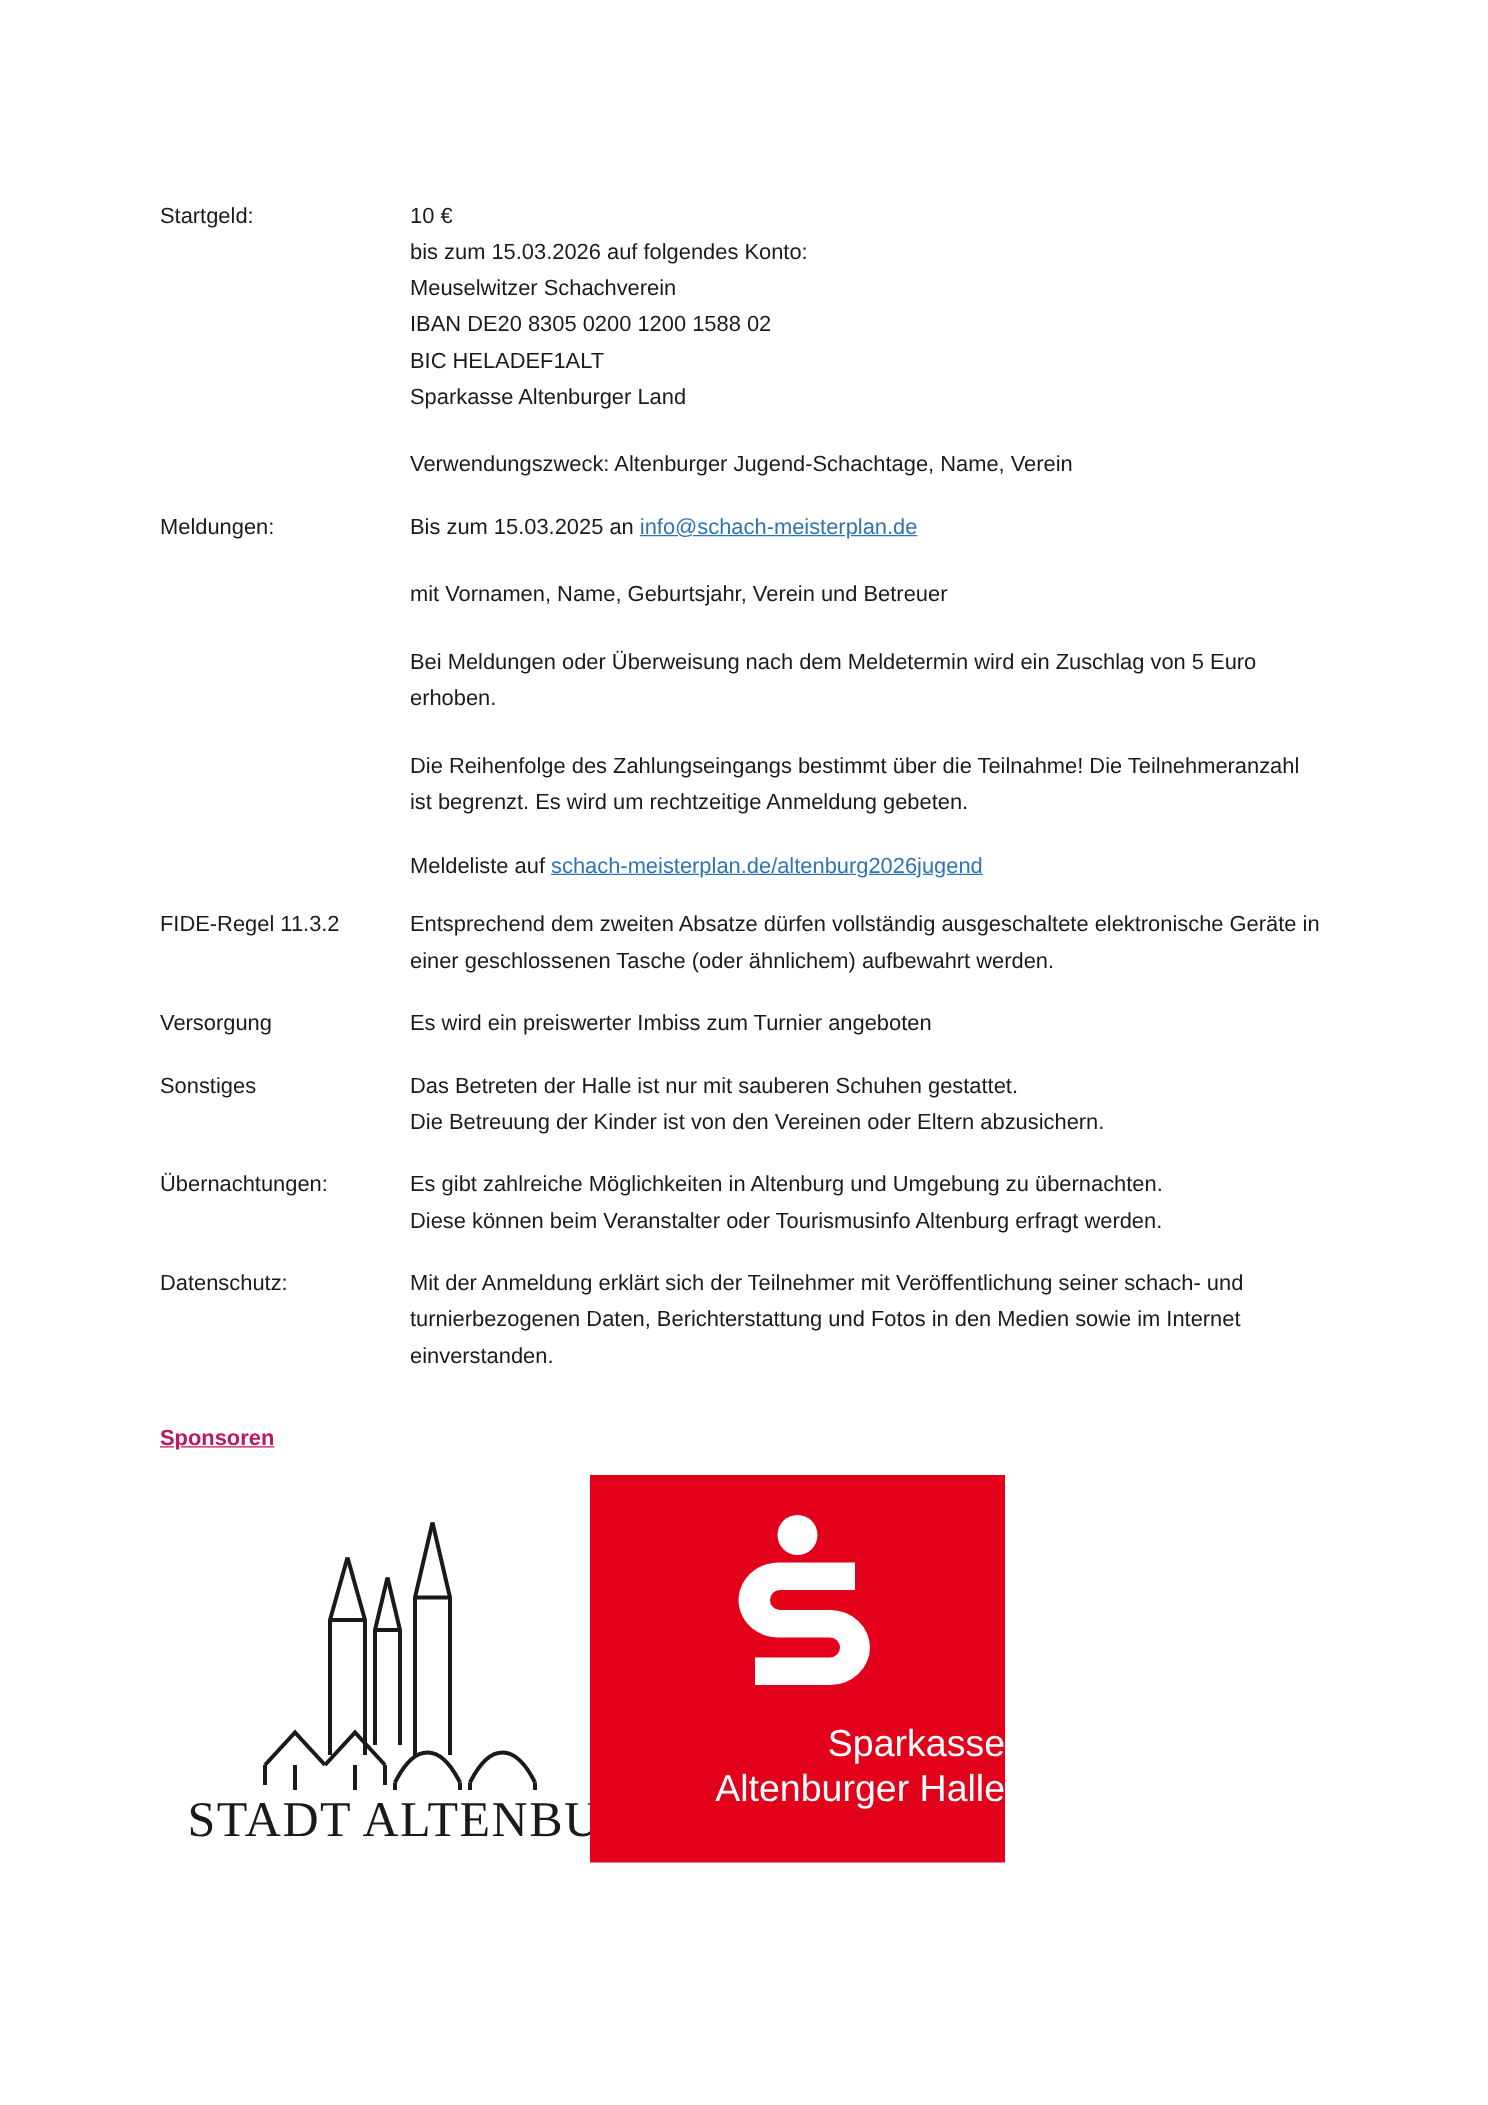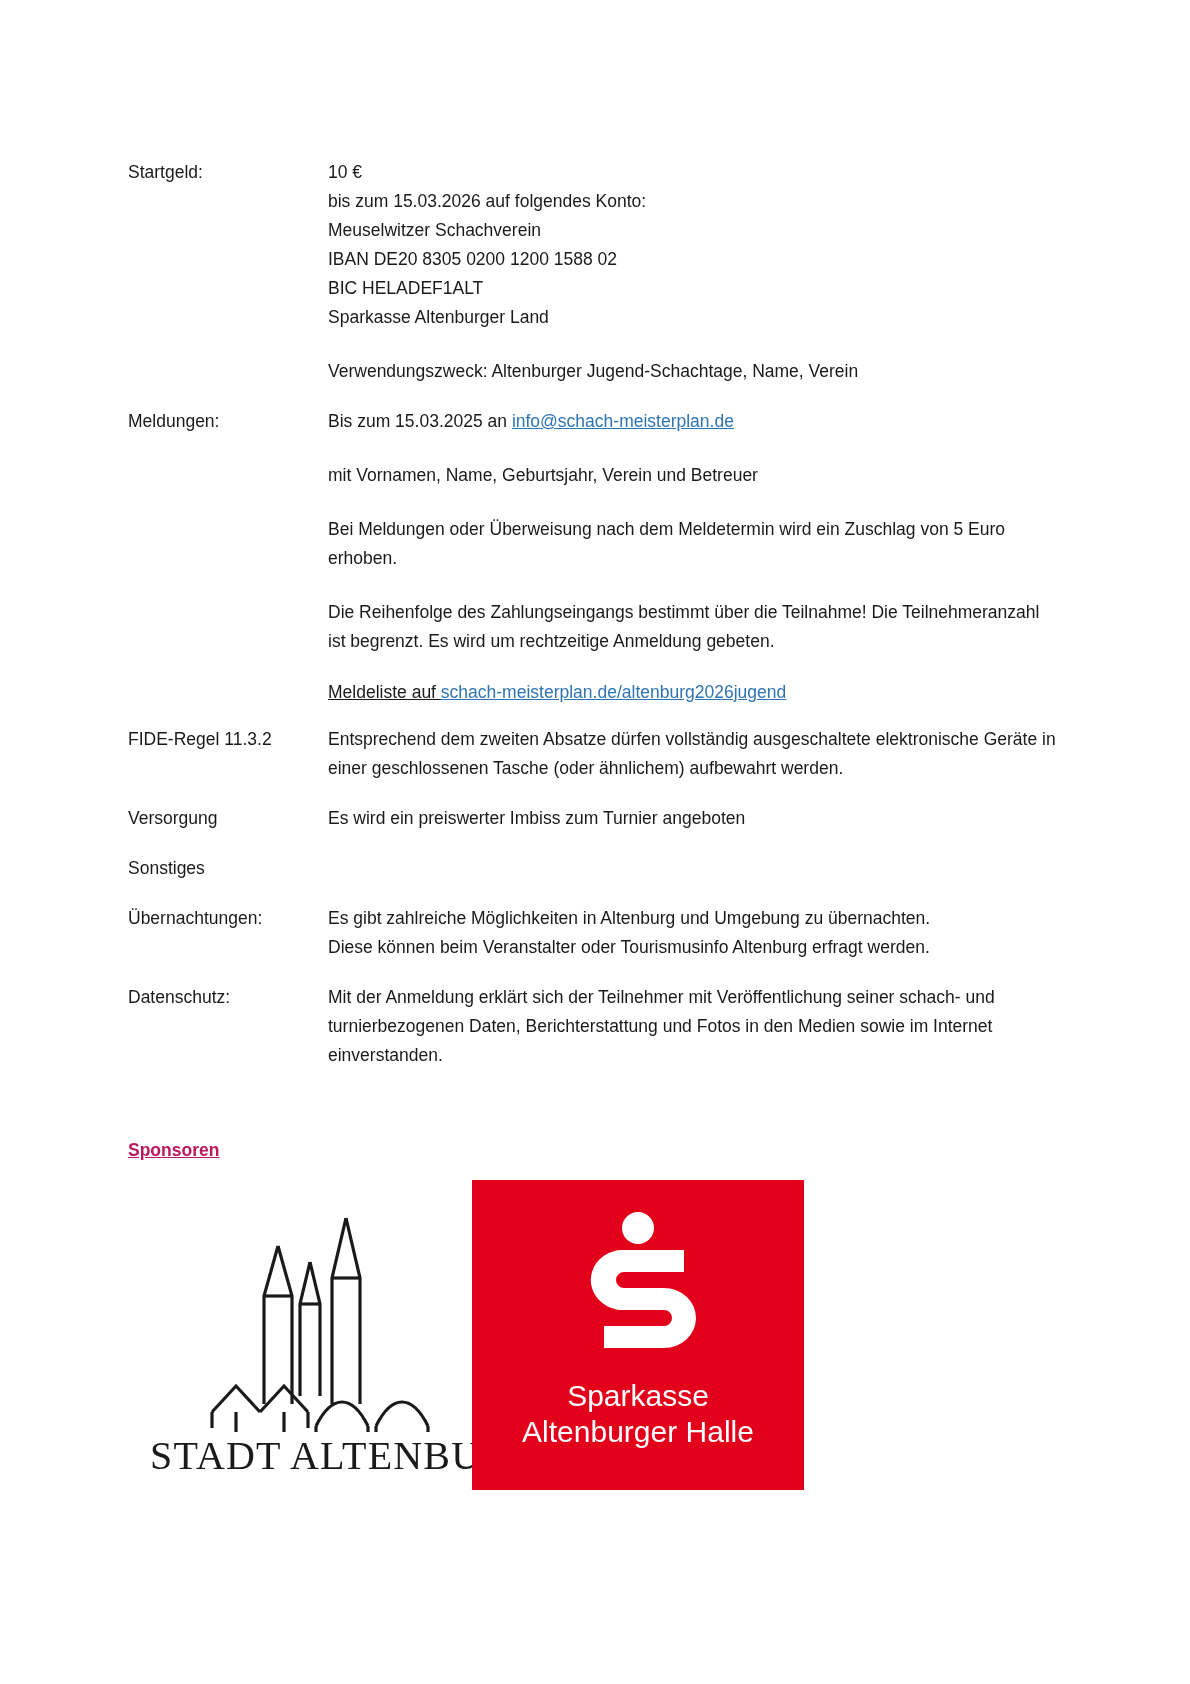"Meldeliste auf" .gap-para-sm { text-decoration: underline -> none }
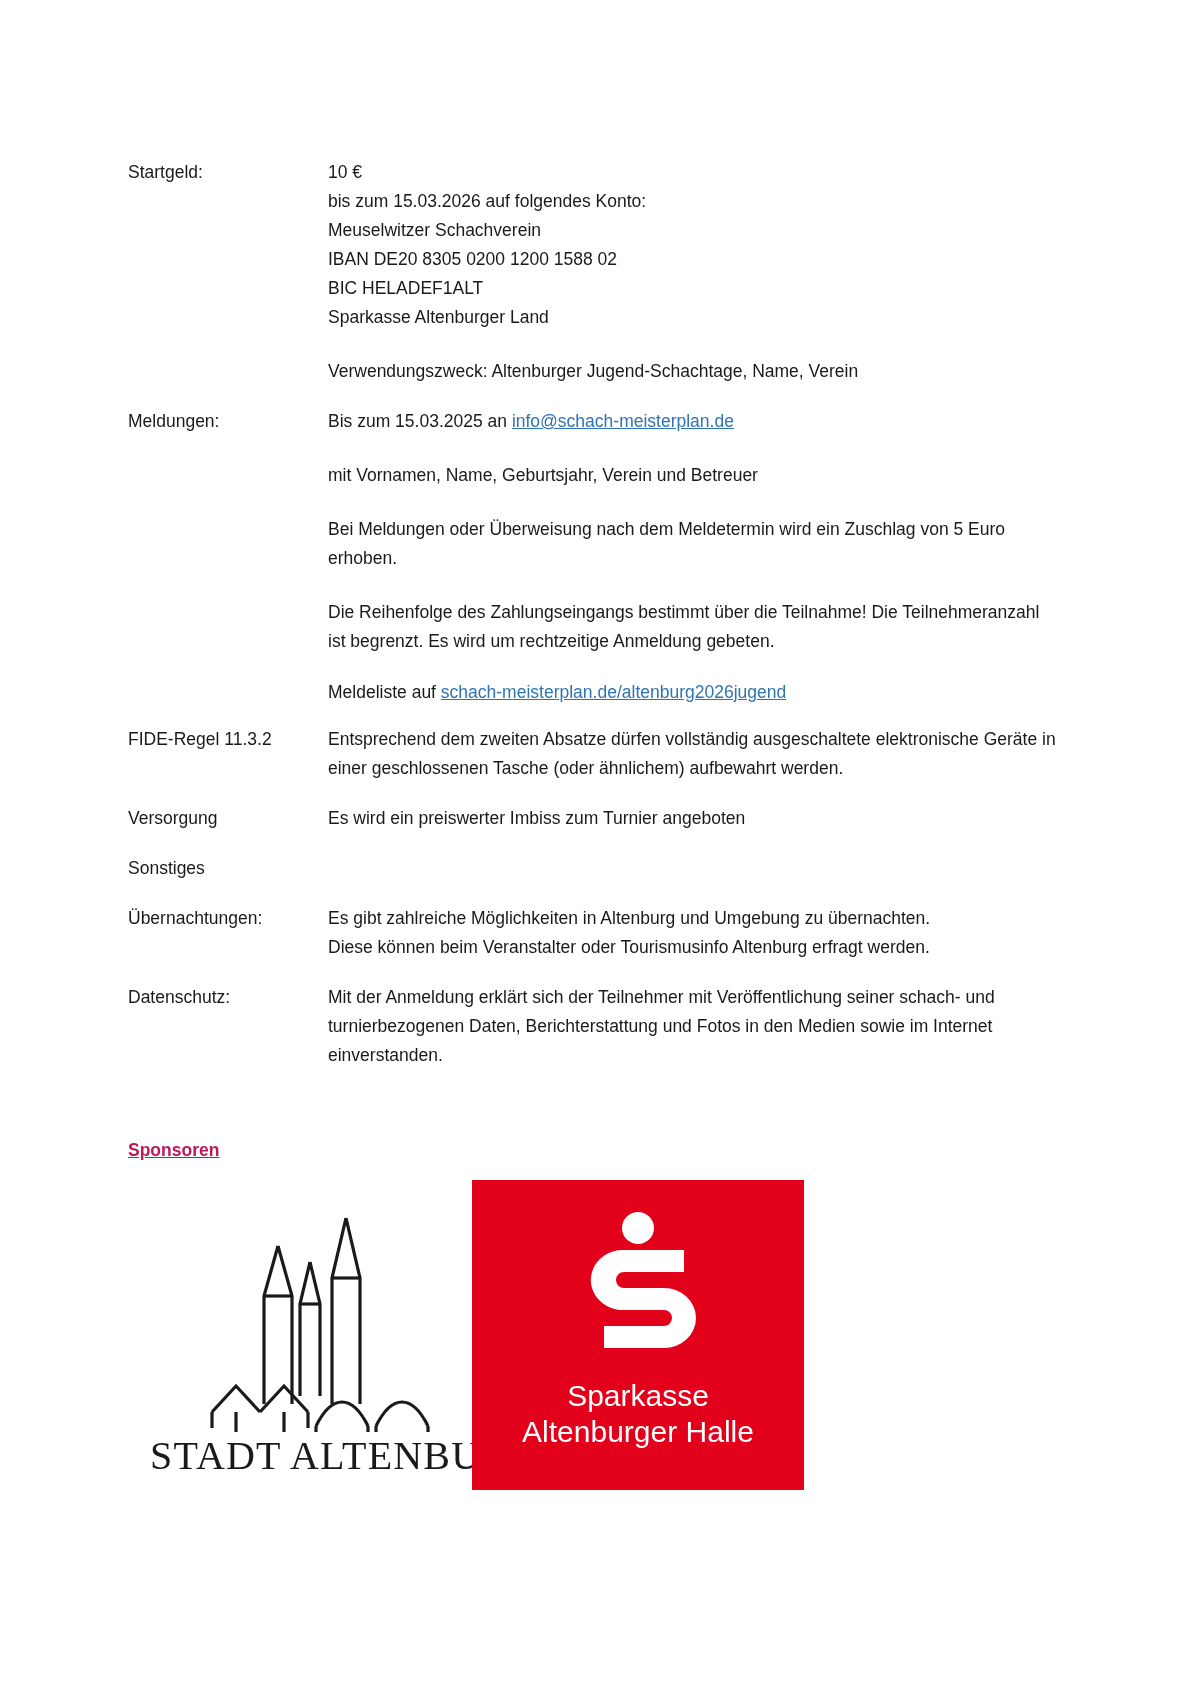"Das Betreten der Halle ist" div.body-col { html: none -> <div> <p>Das Betreten der Halle ist nur mit sauberen Schuhen gestattet.</p> <p>Die Betreuung der Kinder ist von den Vereinen oder Eltern abzusichern.</p> </div> }
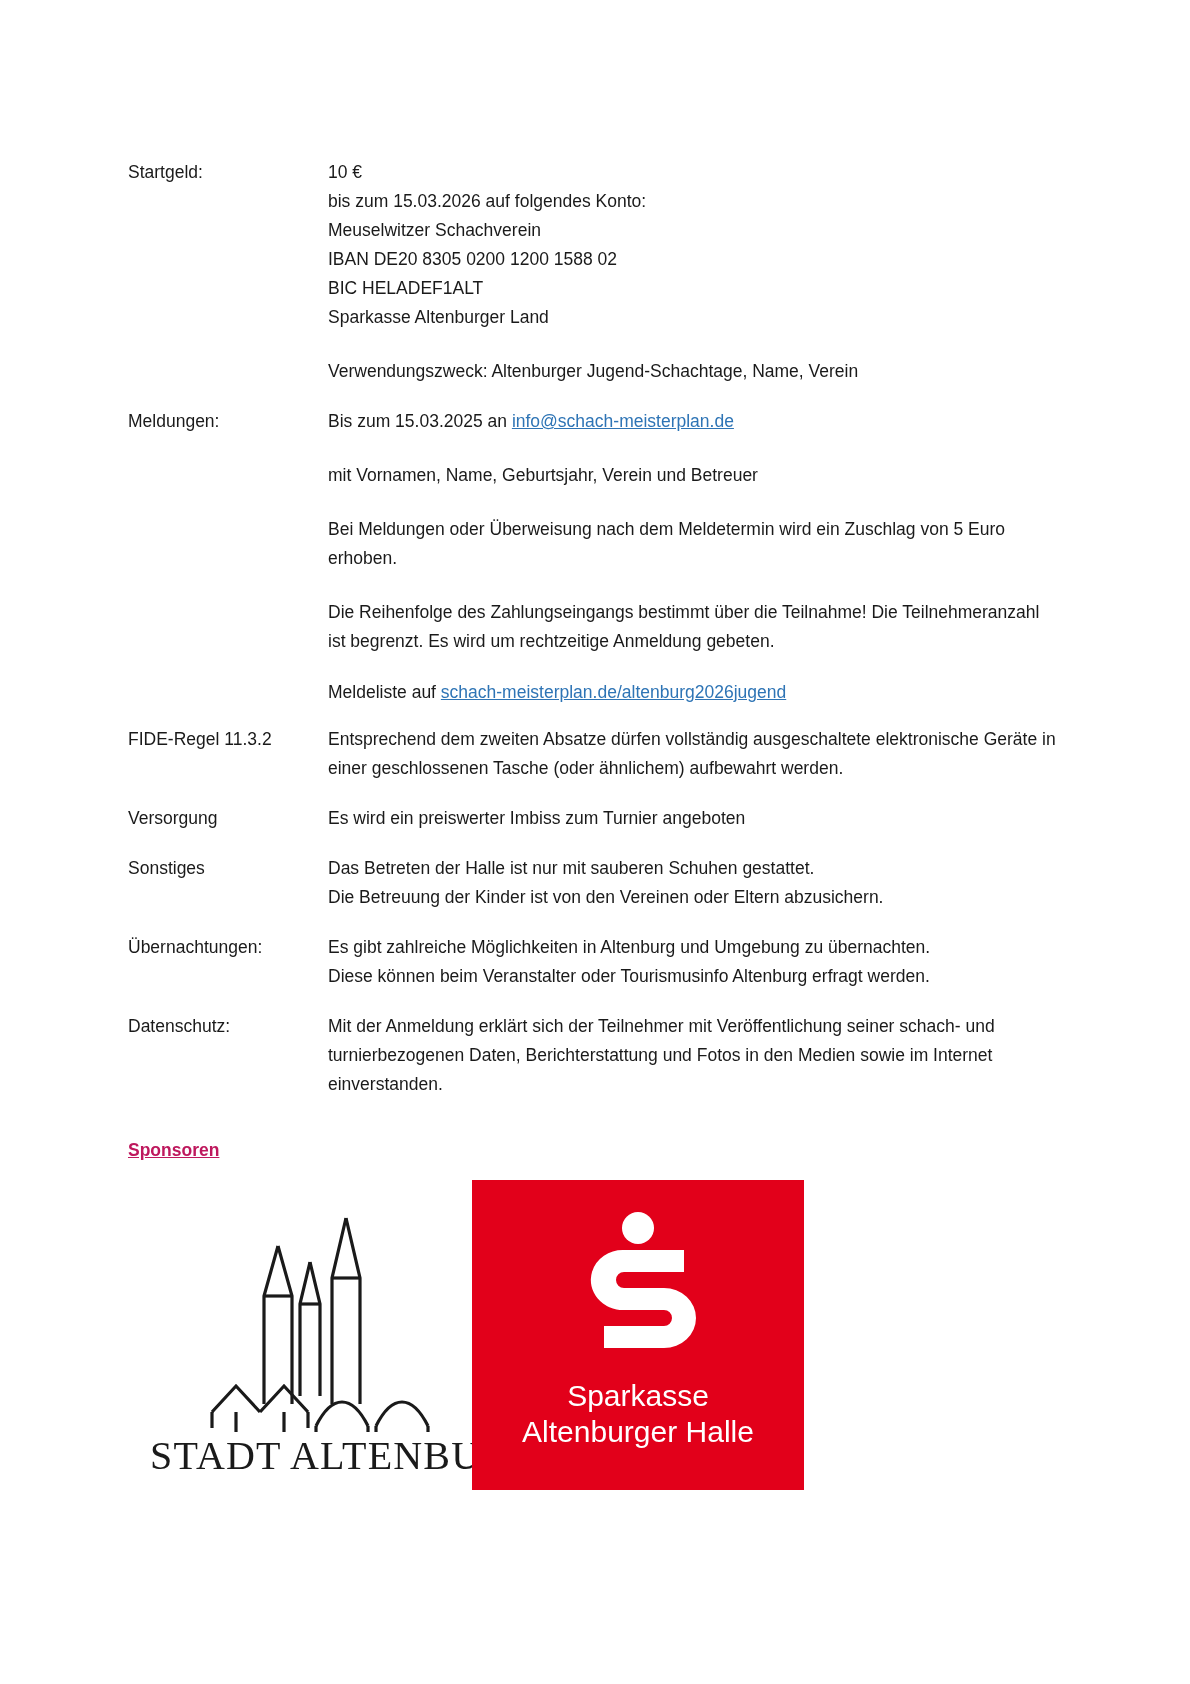"Sparkasse" .logo-sparkasse .sp-text { text-align: center -> right }
